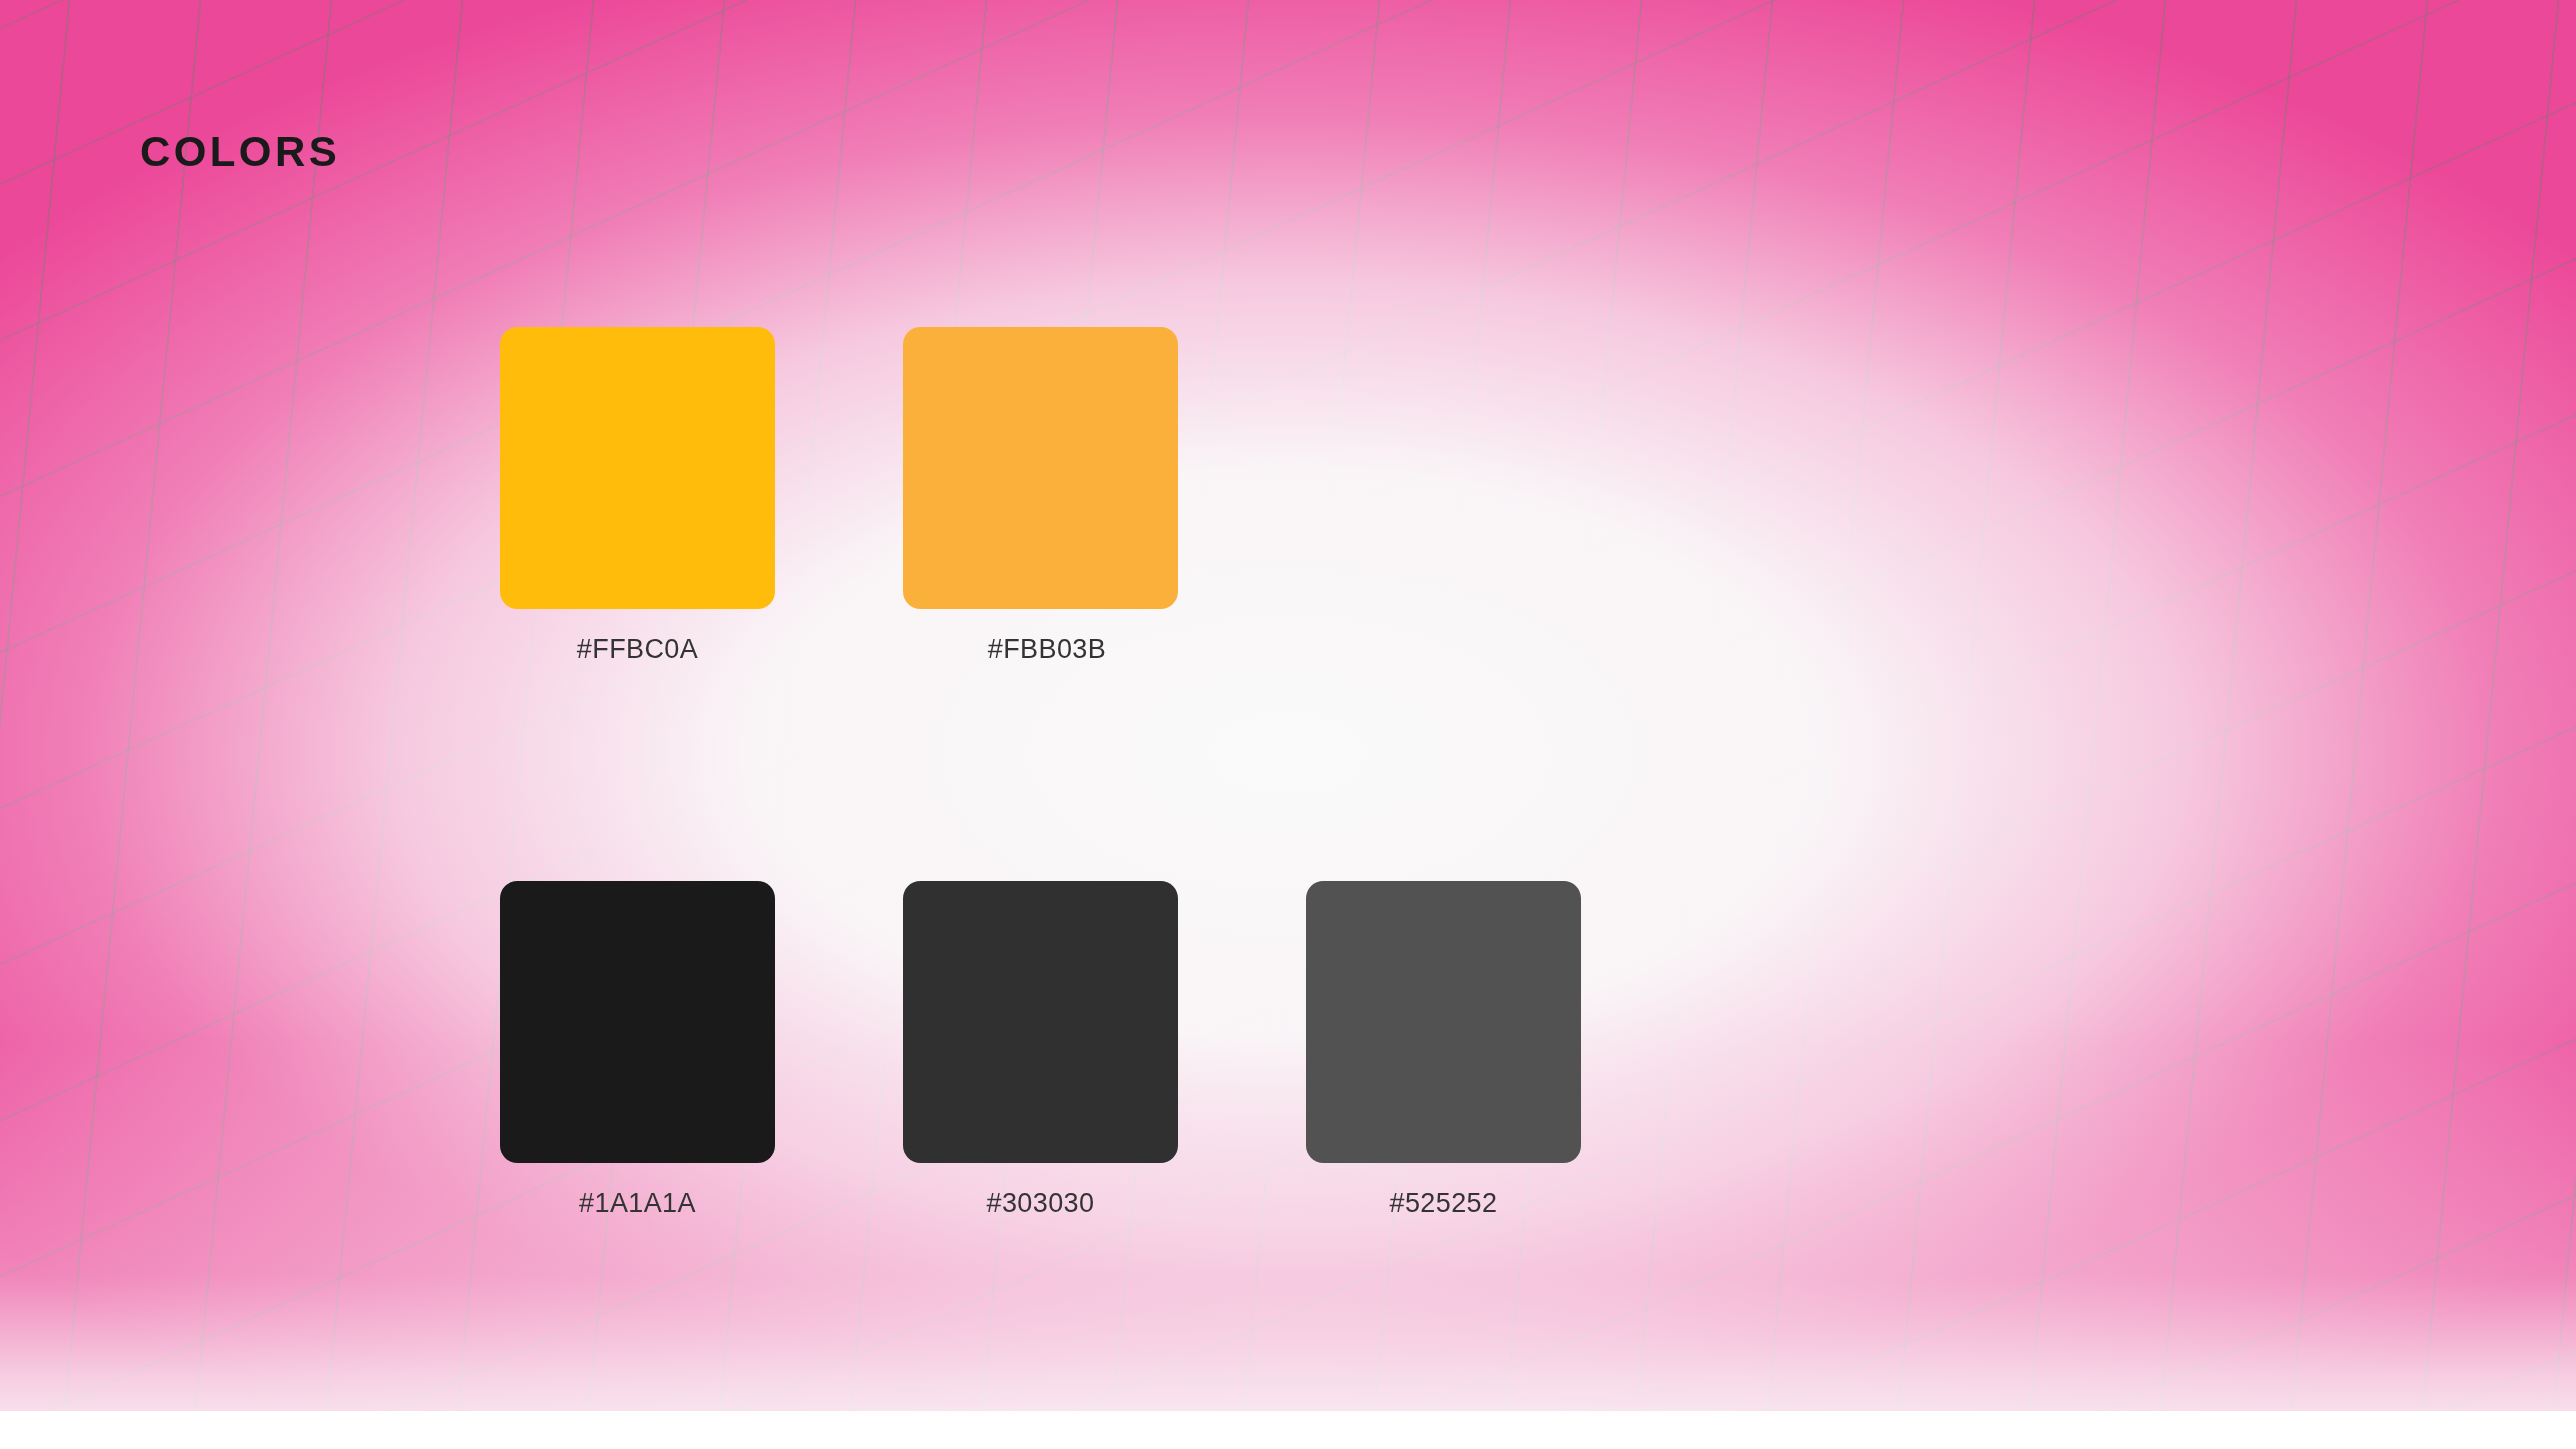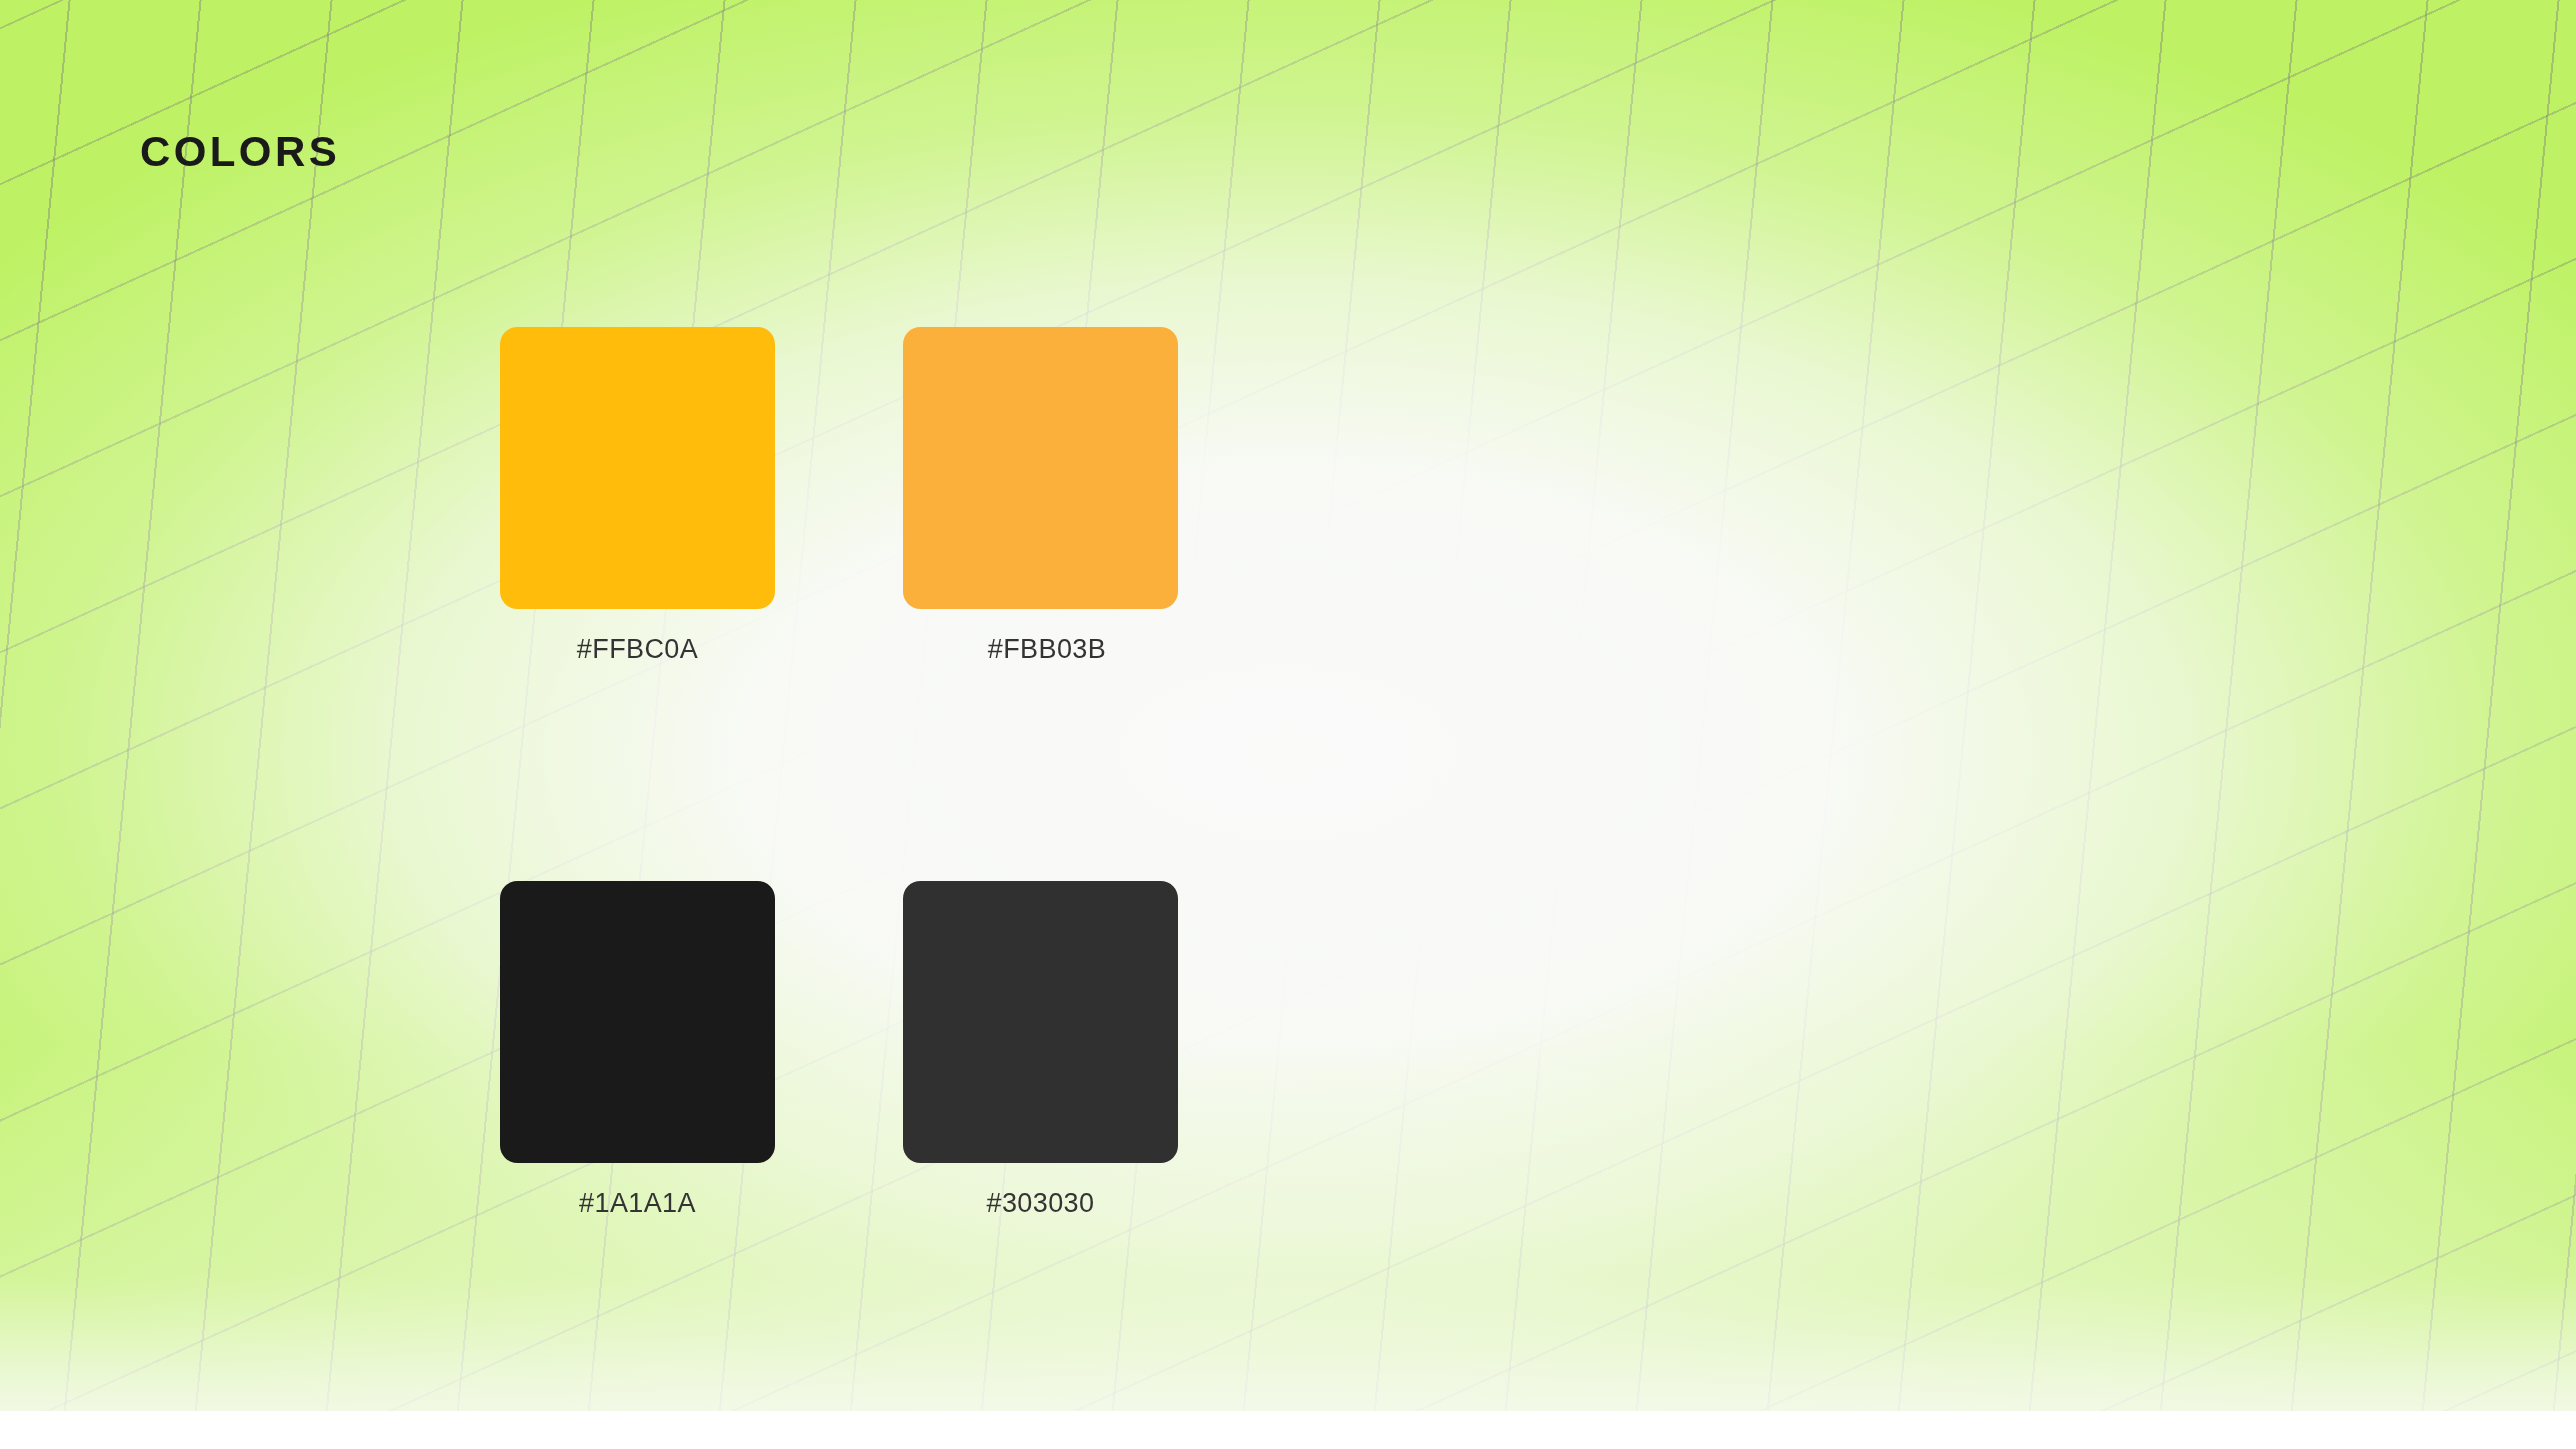"COLORS" div { background-color: #bef264 -> #ec4899 }
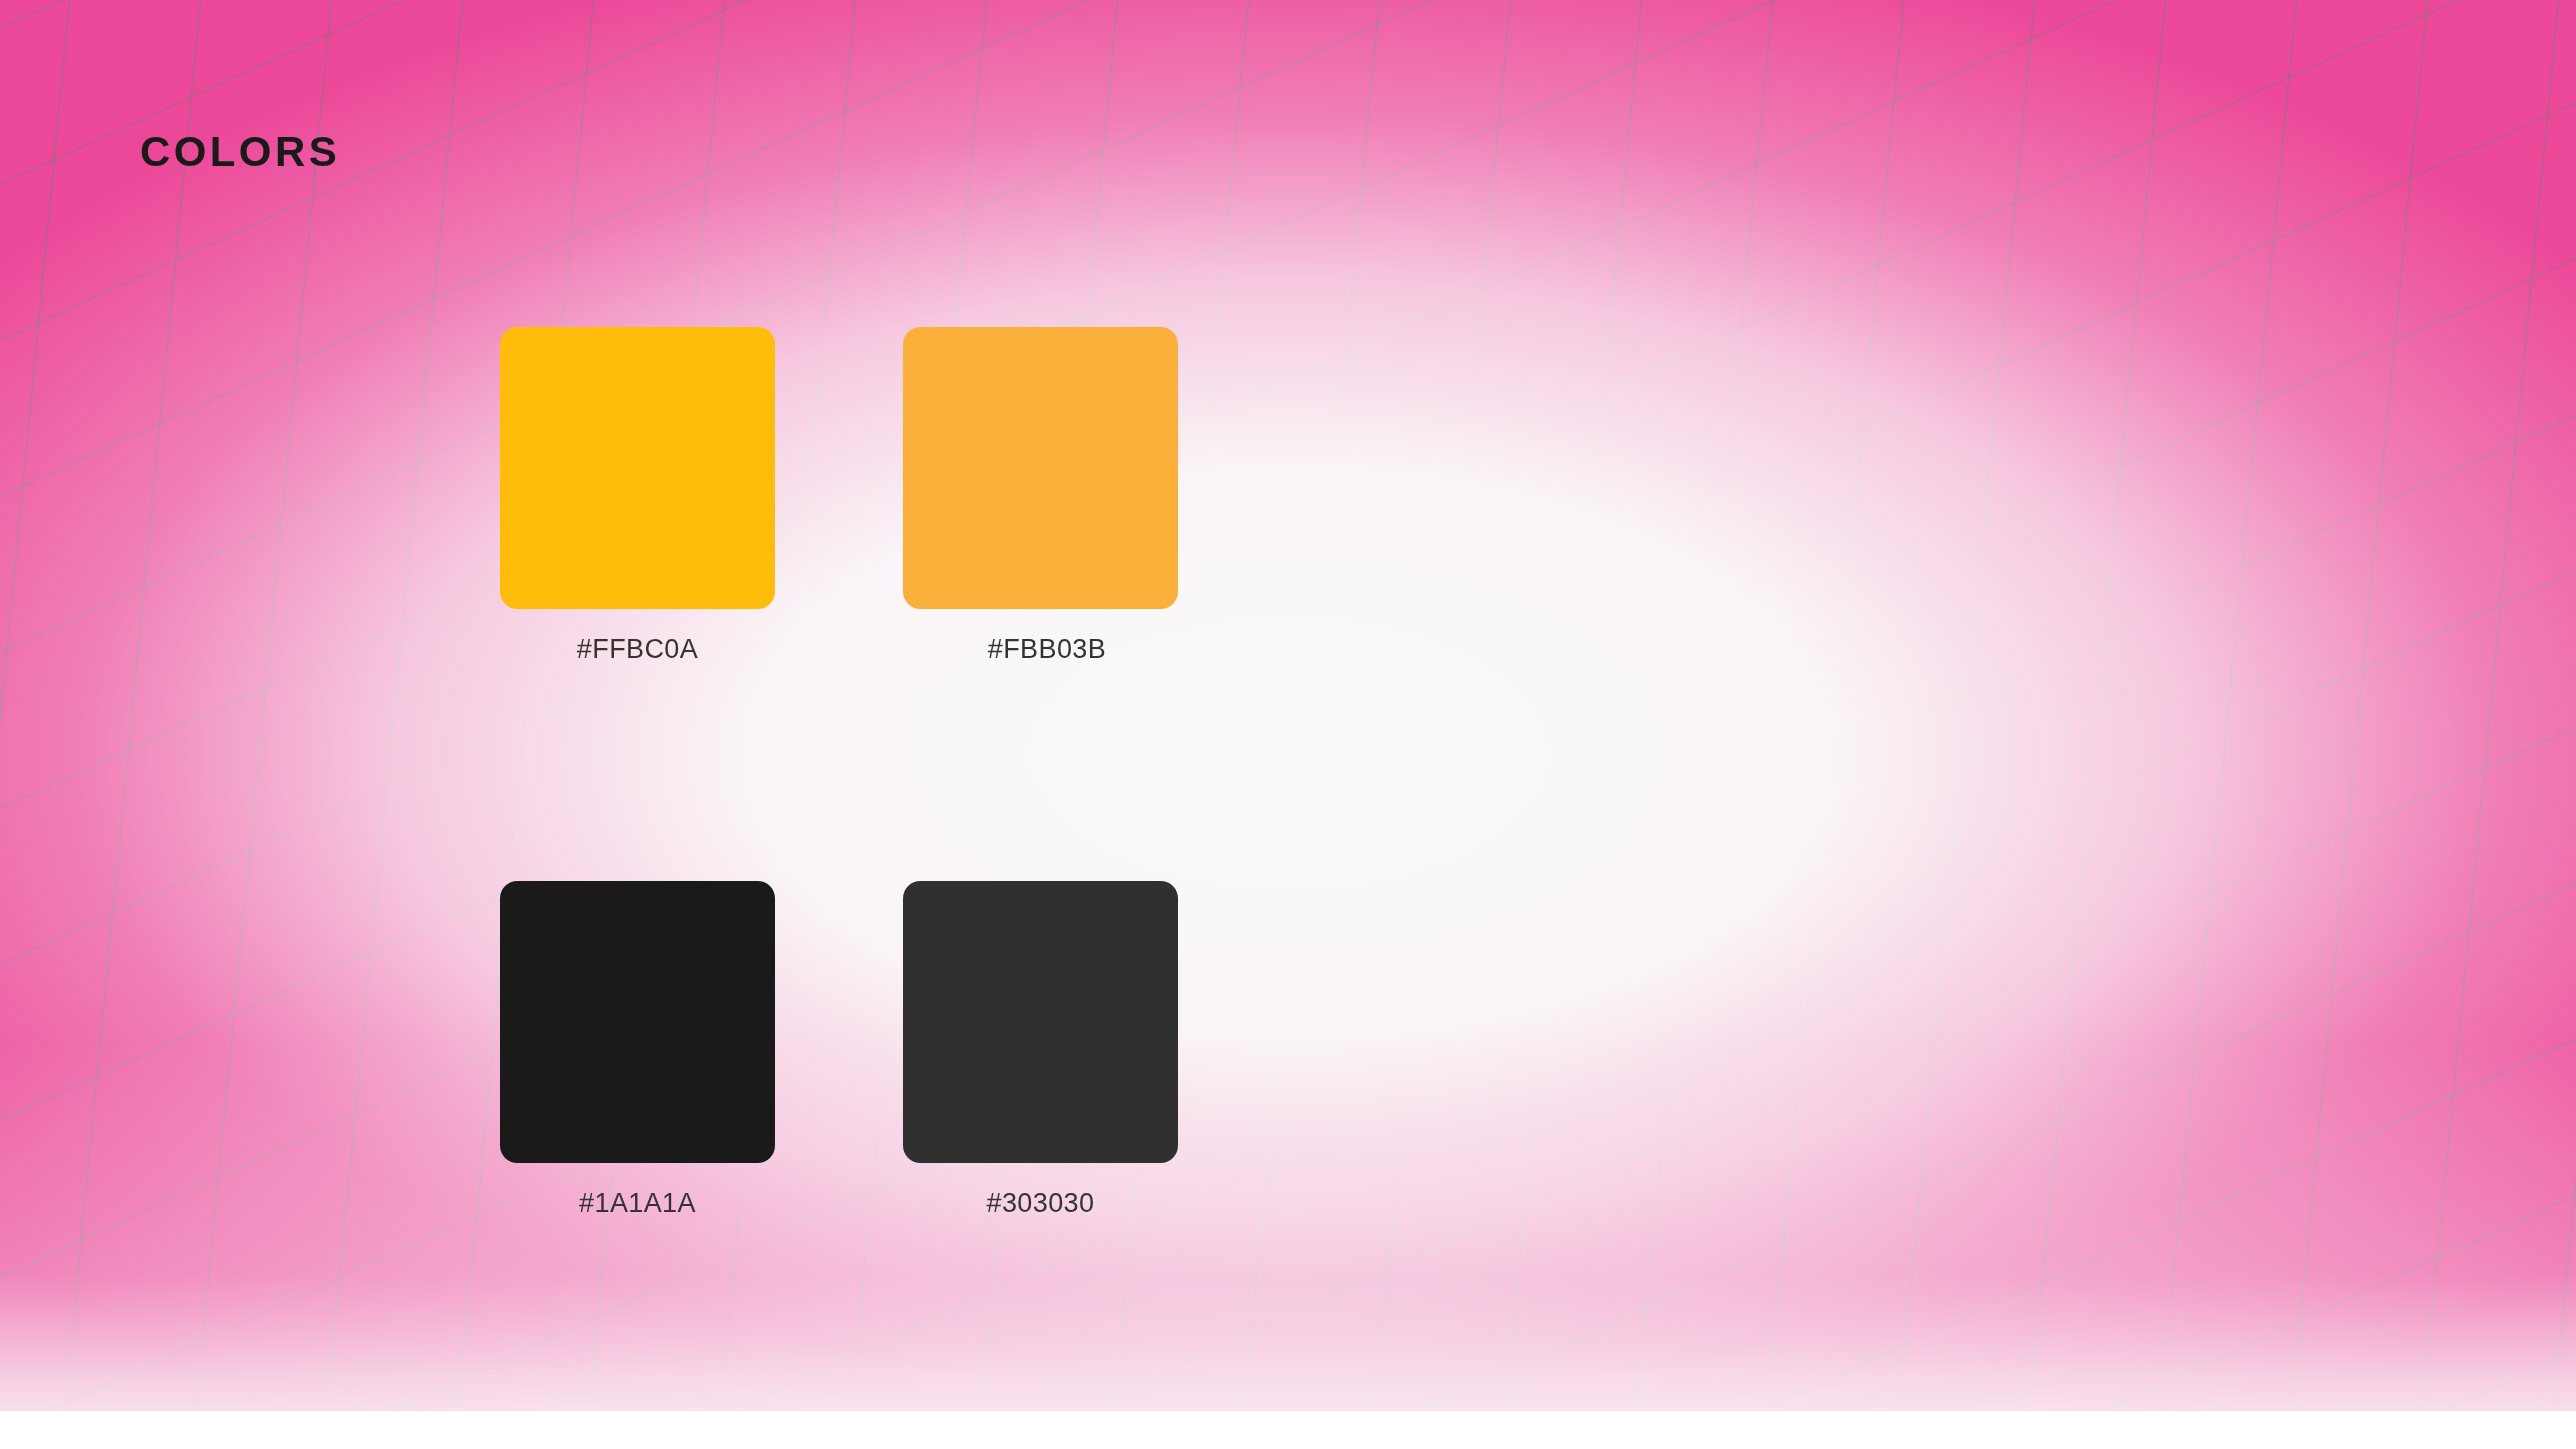"#525252" div.cell { html: none -> <div> <div></div> <div>#525252</div> </div> }
